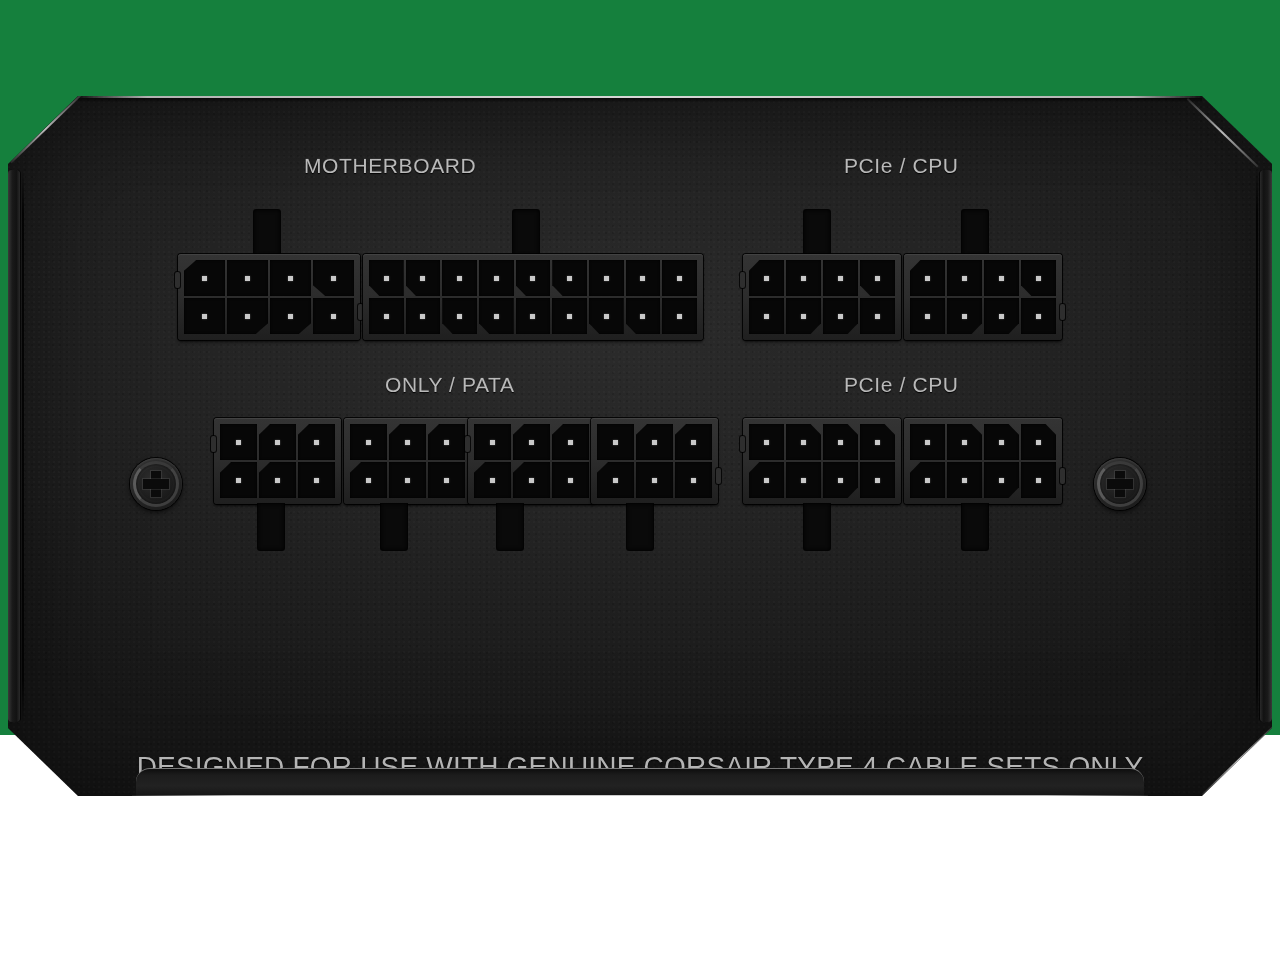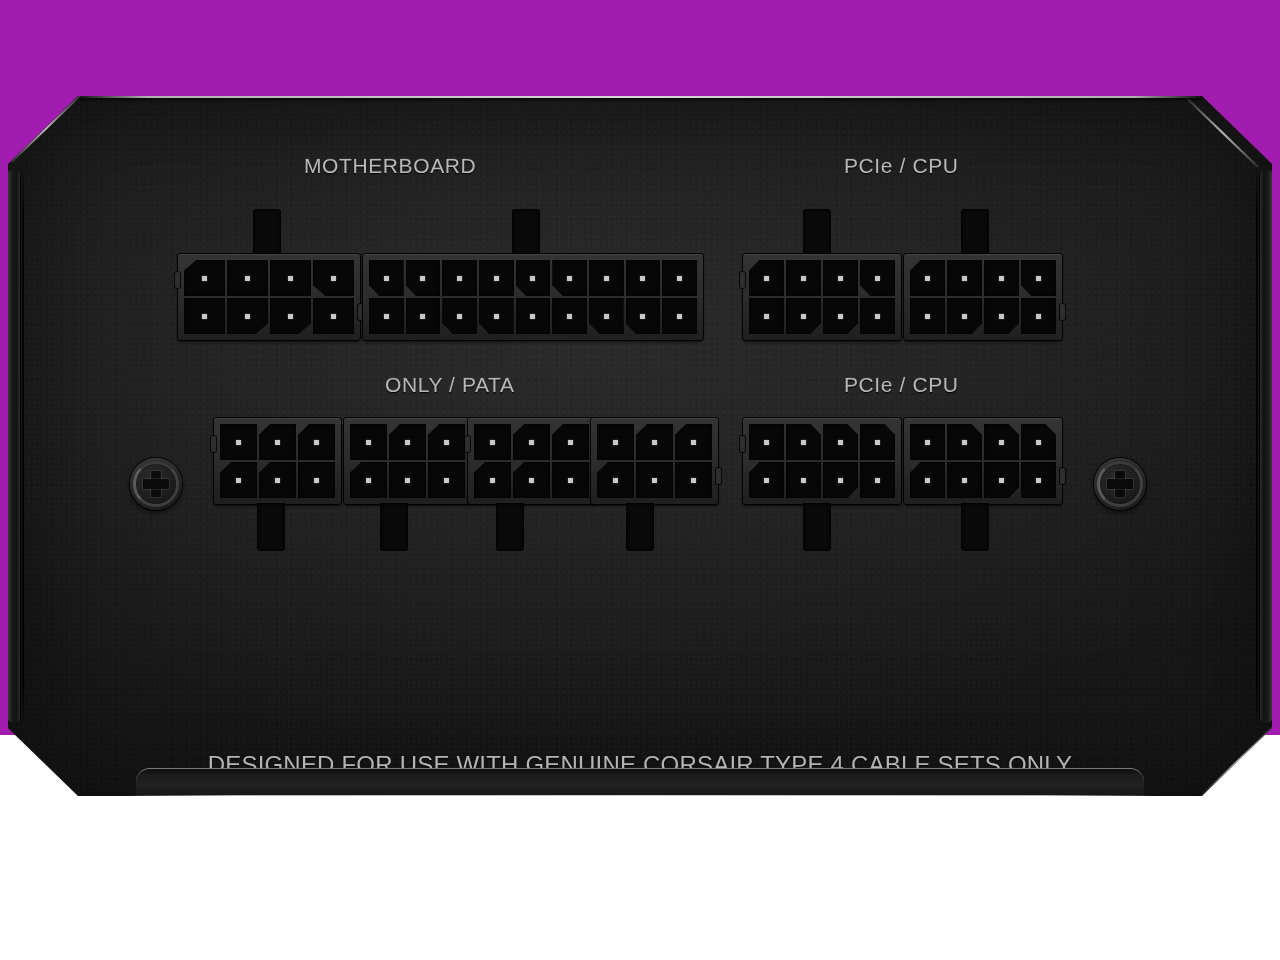"MOTHERBOARD" #stage { background: #a21caf -> #15803d }
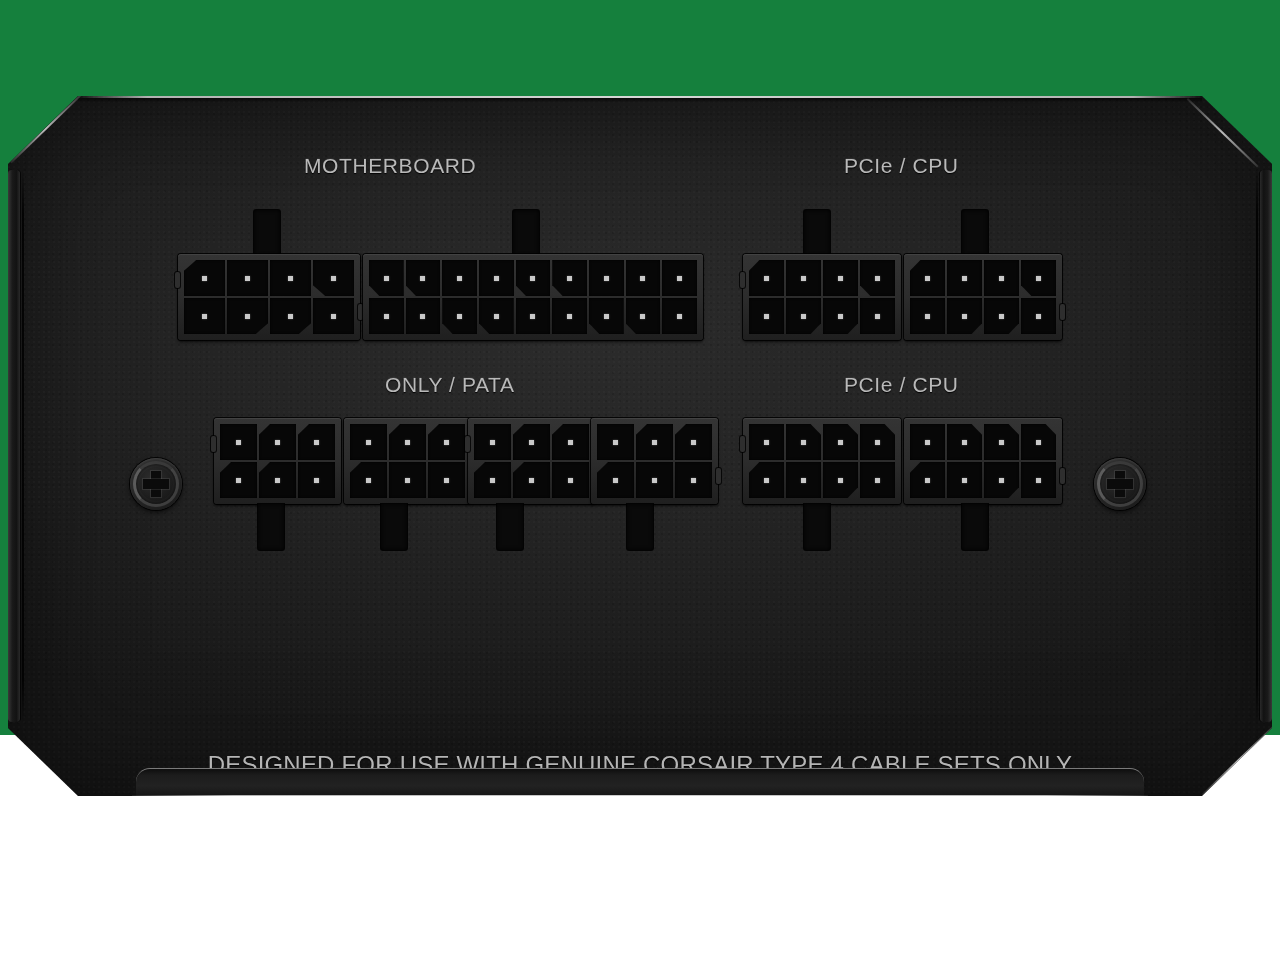"DESIGNED FOR USE WITH GENUINE" .footer-note { font-size: 24px -> 28px }
